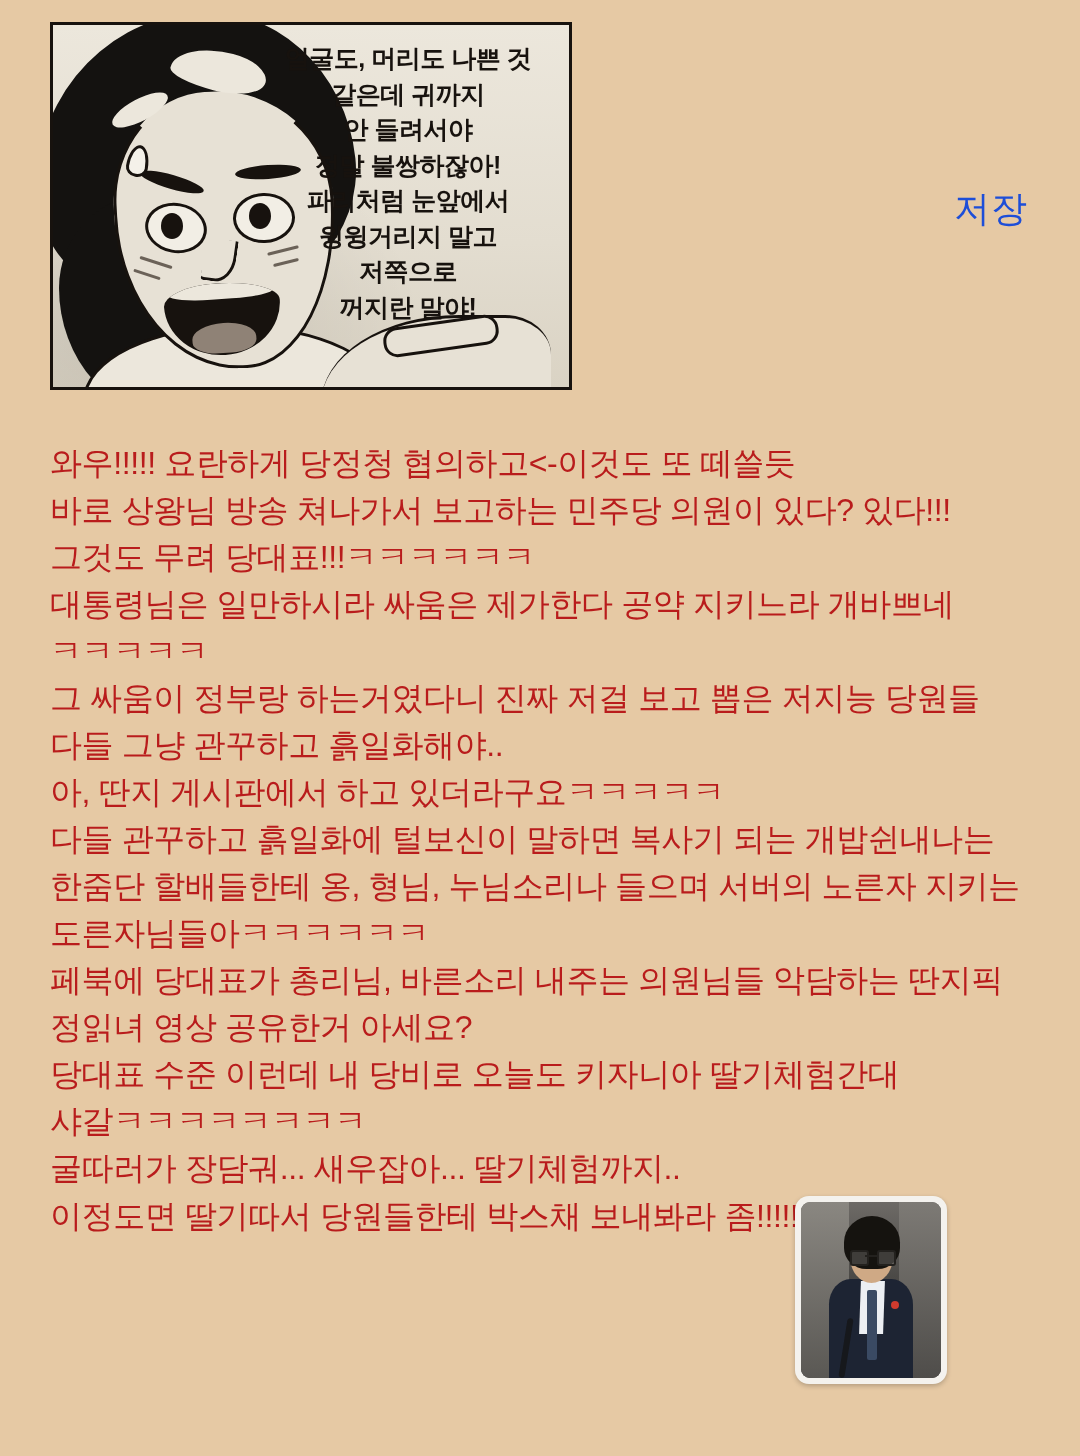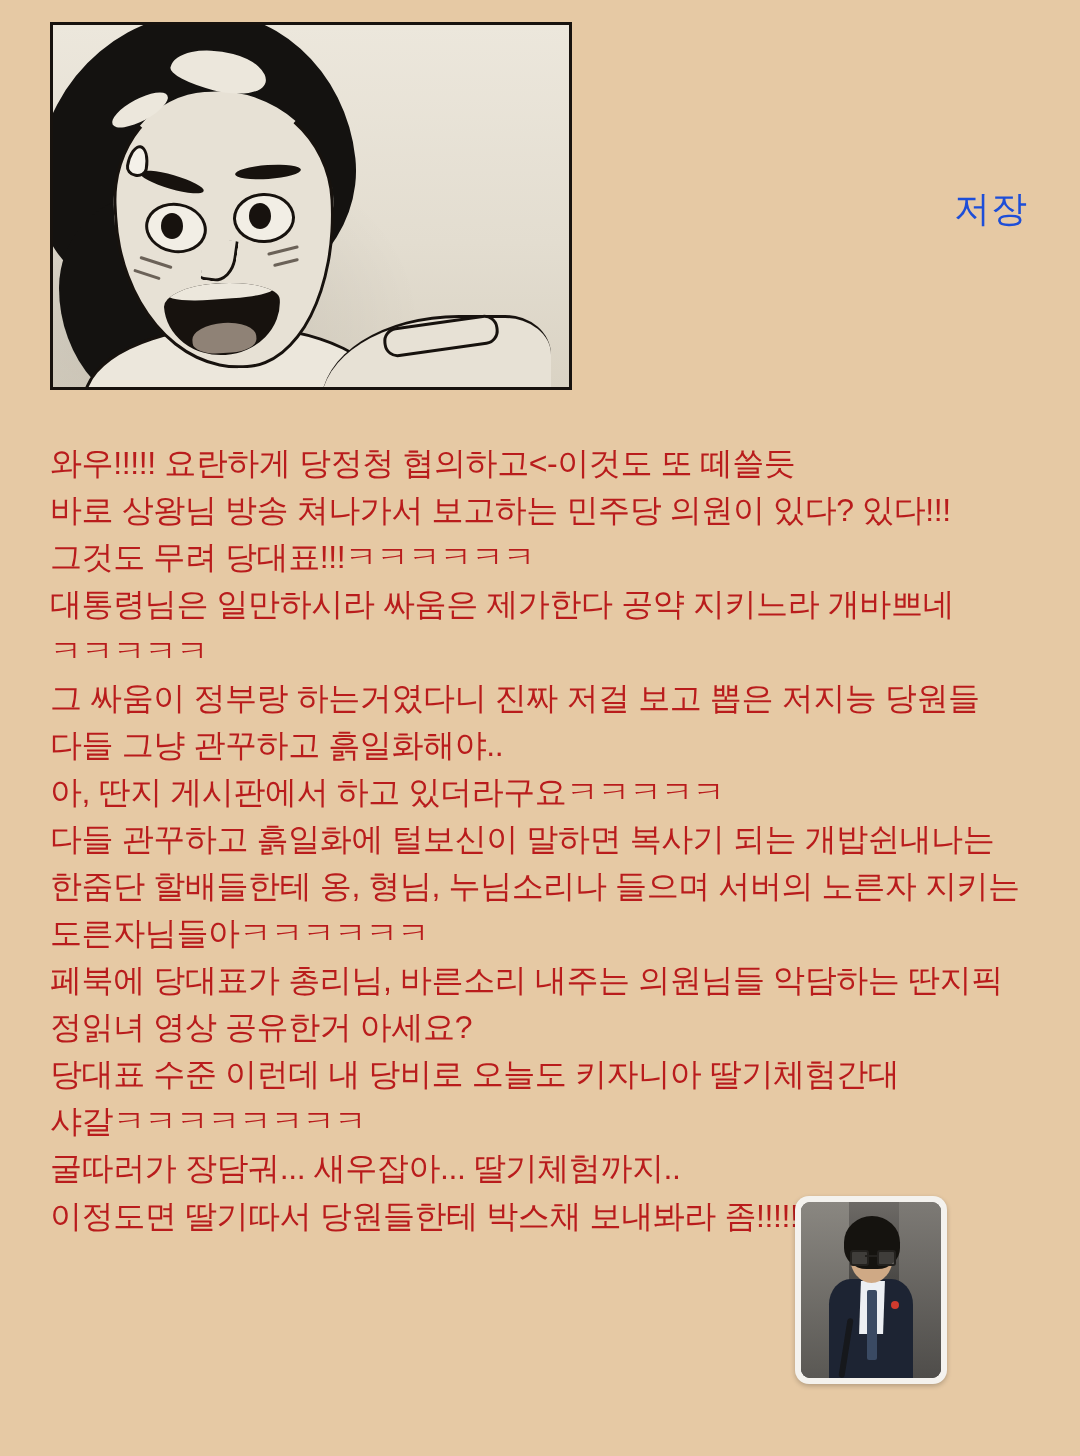"얼굴도, 머리도 나쁜 것" div.speech-text { html: none -> <div>얼굴도, 머리도 나쁜 것 같은데 귀까지 안 들려서야 정말 불쌍하잖아! 파리처럼 눈앞에서 윙윙거리지 말고 저쪽으로 꺼지란 말야!</div> }
